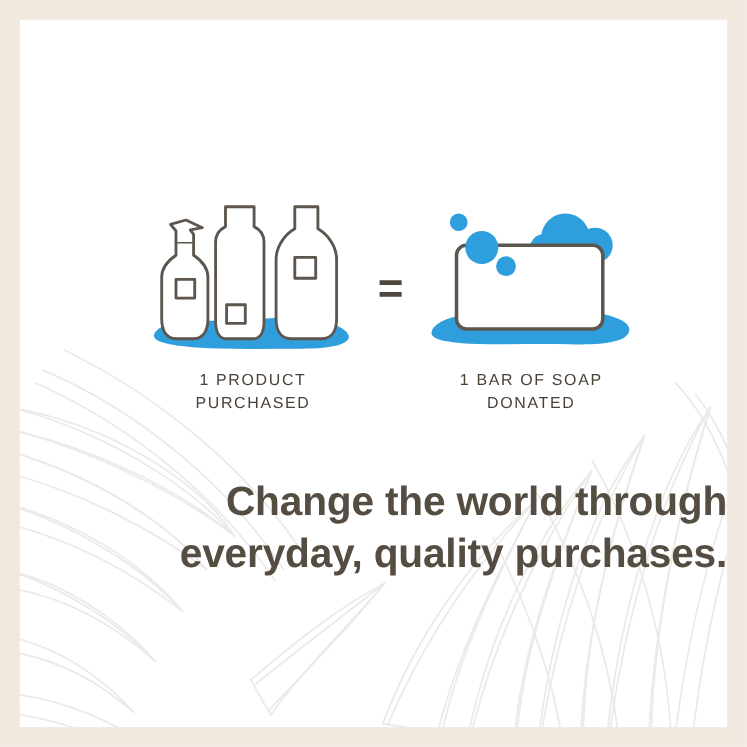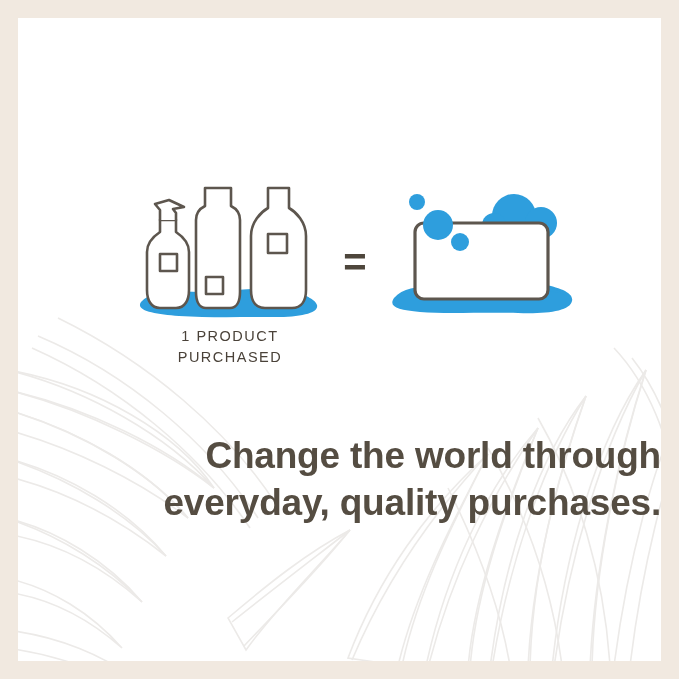"1 PRODUCT" .icon-caption { margin-top: 6px -> 16px }
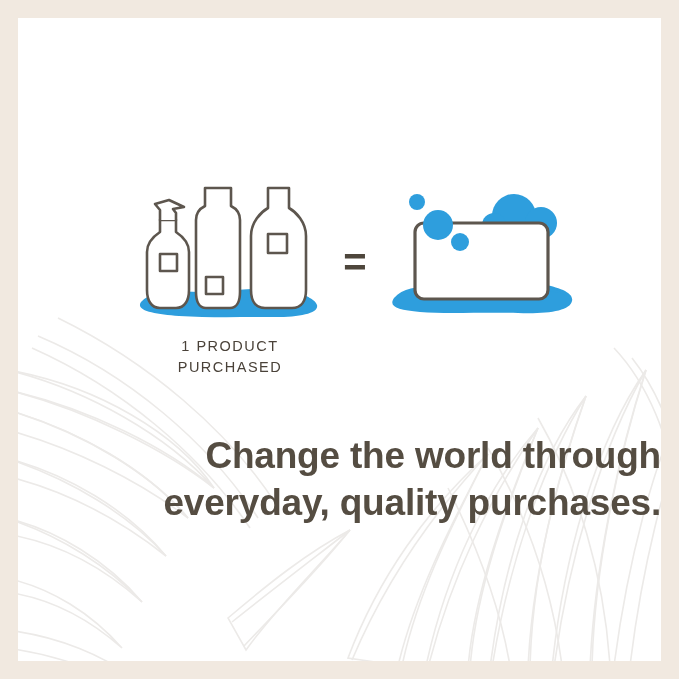"1 BAR OF SOAP" div.icon-caption { html: none -> <div>1 BAR OF SOAP DONATED</div> }
